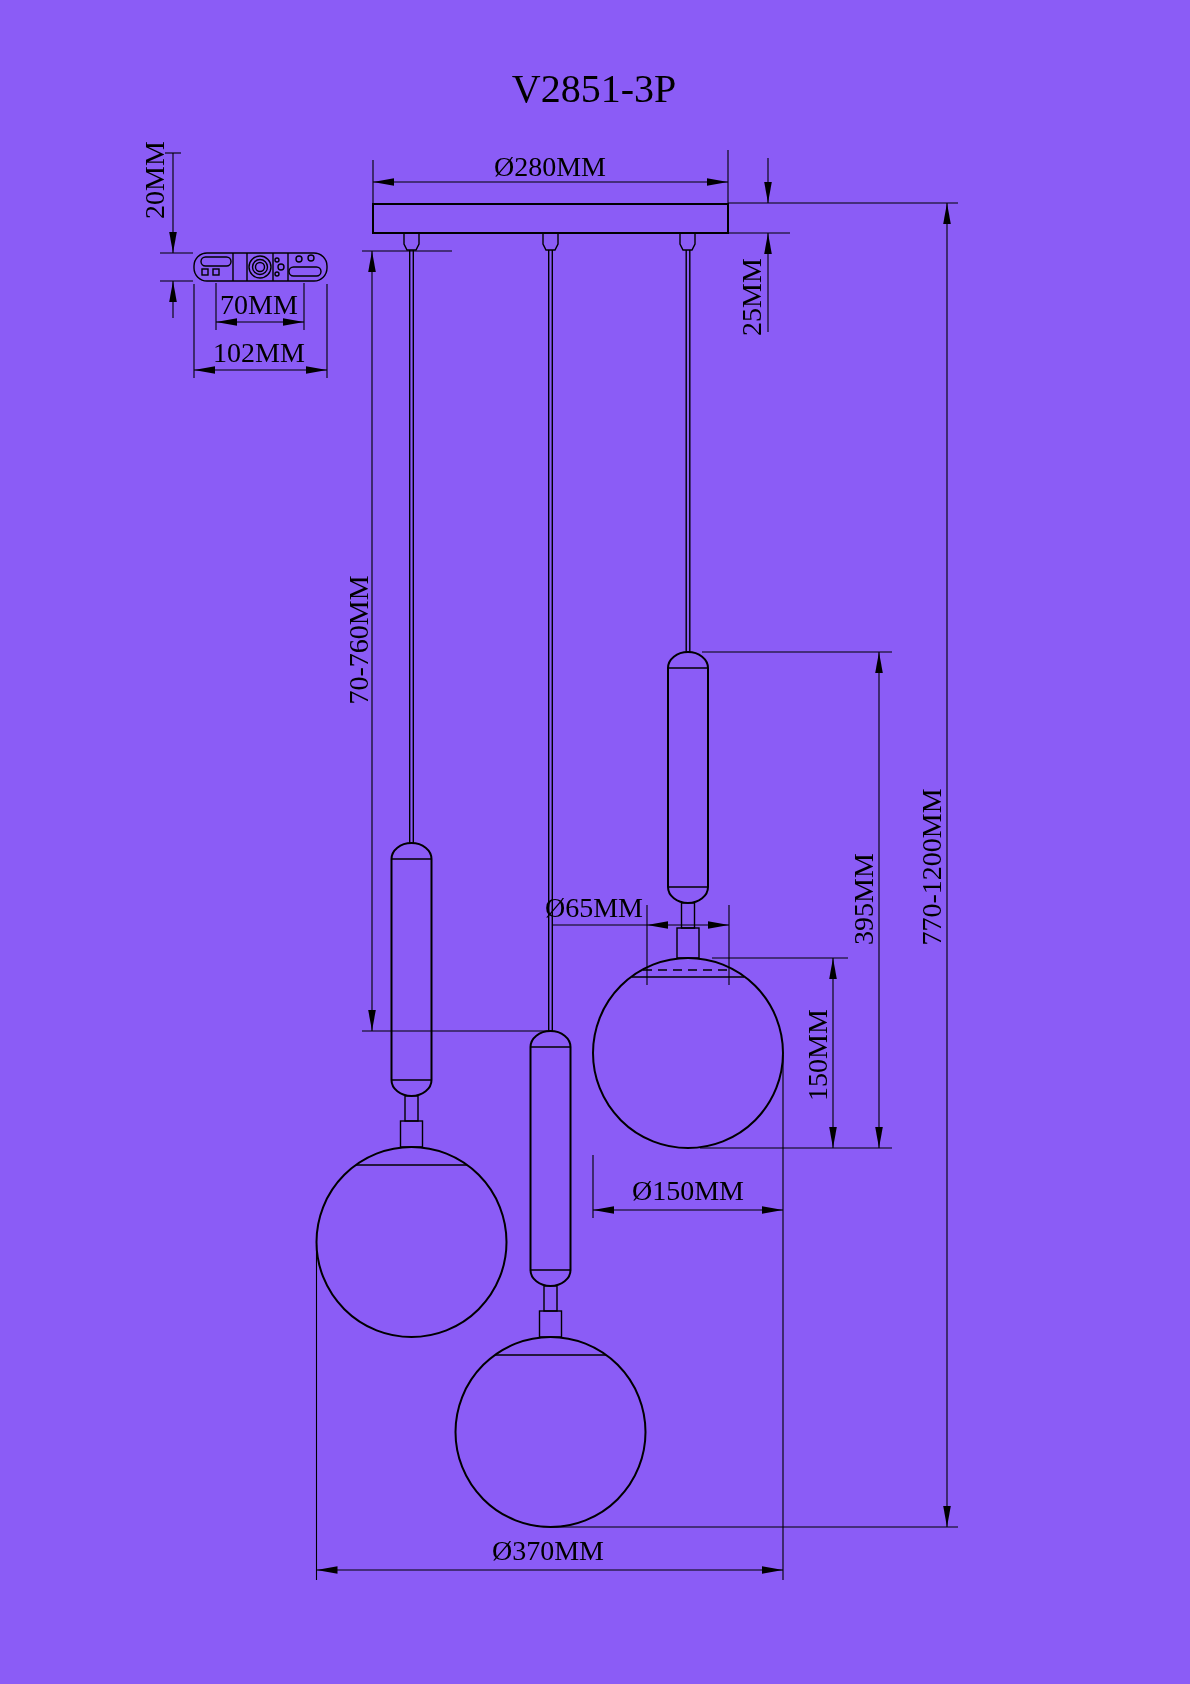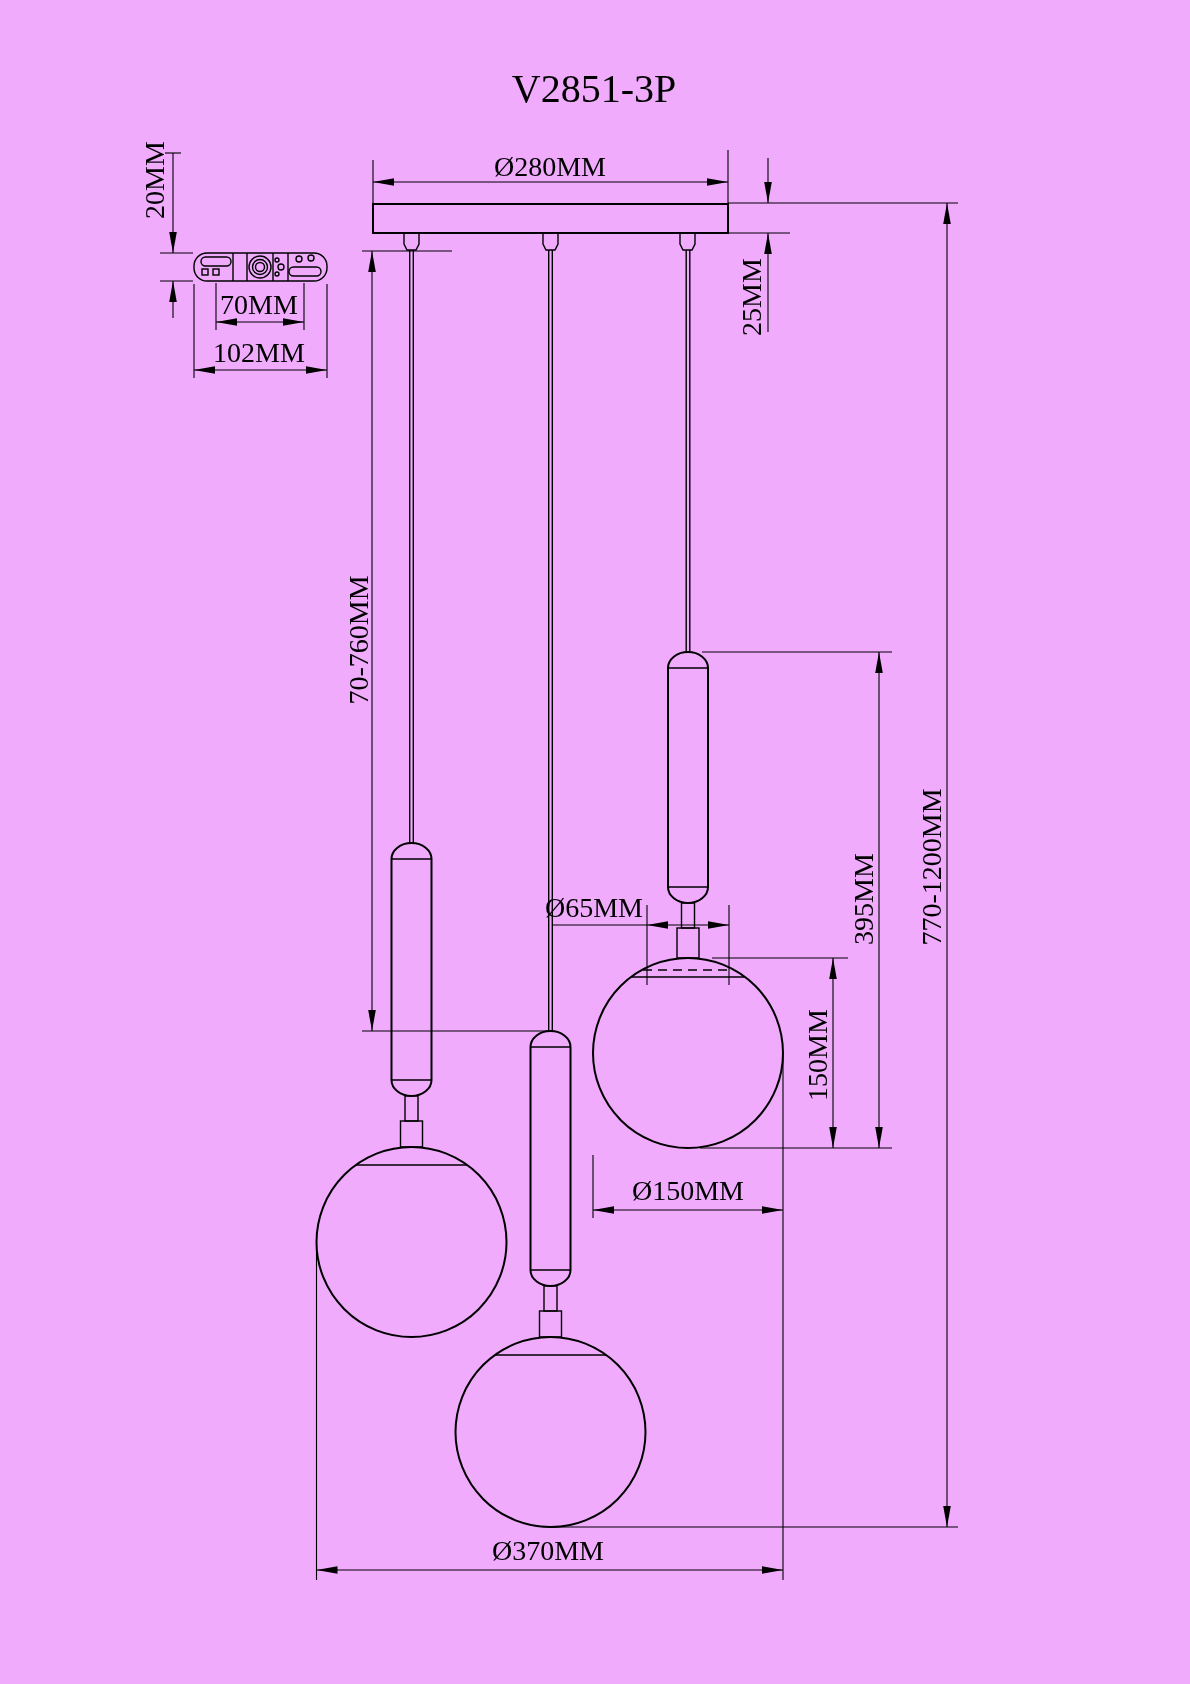"V2851-3P" .page { background: #f0abfc -> #8b5cf6 }
